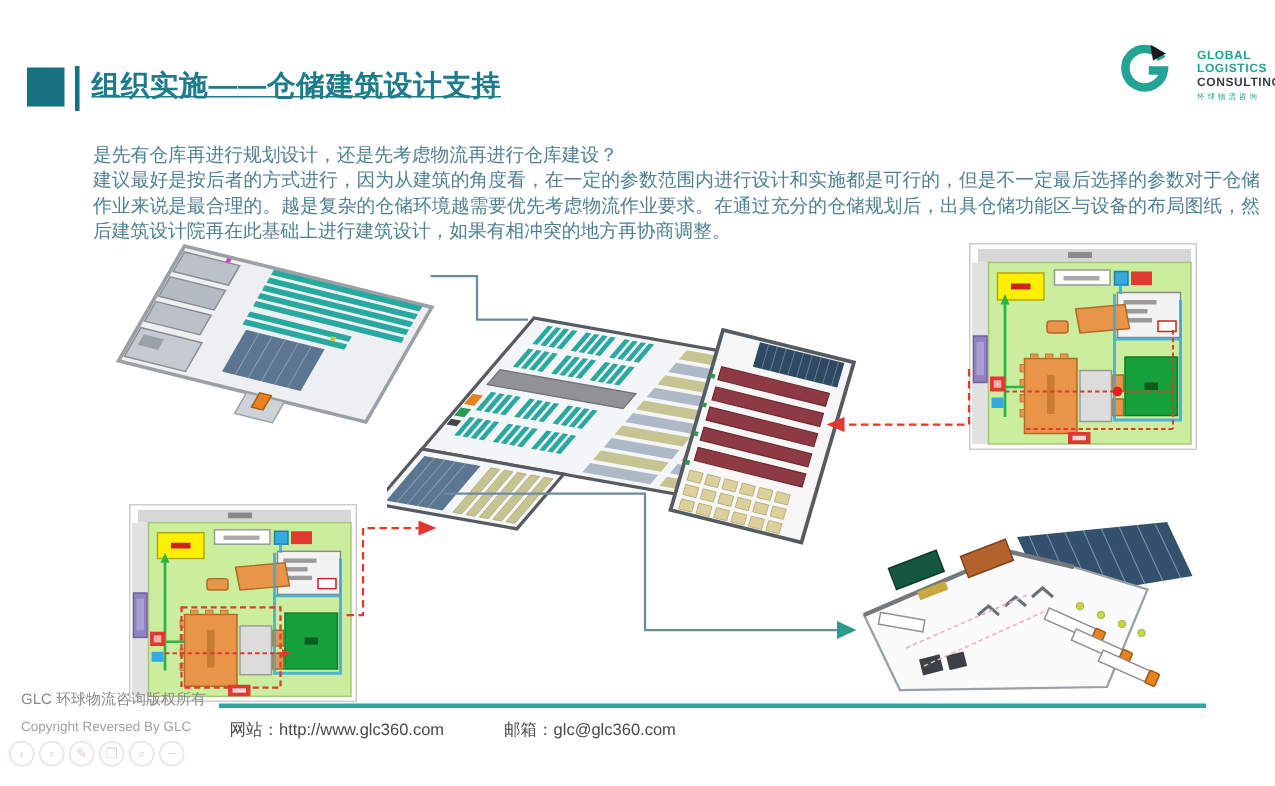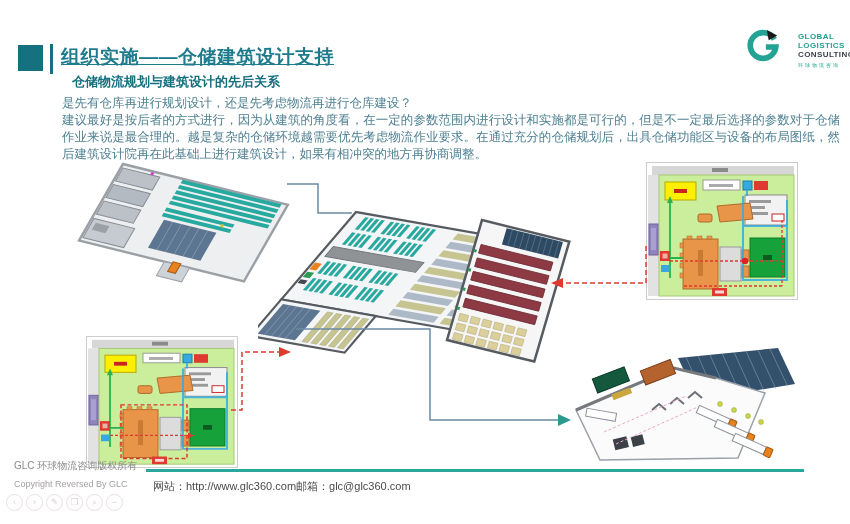"仓储物流规划与建筑设计的先后关系" h2.abs { html: <h2>仓储物流规划与建筑设计的先后关系</h2> -> none }
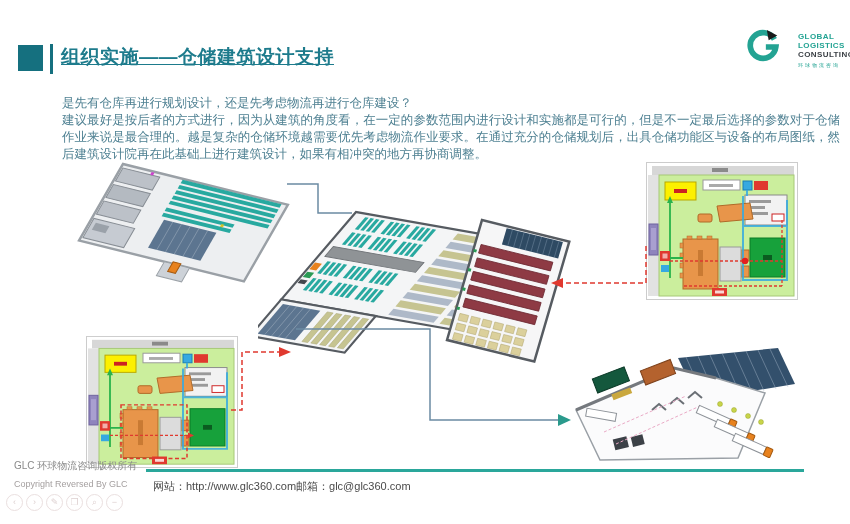"邮箱：glc@glc360.com" .footer-contact .email-group { margin-left: none -> 40px }
